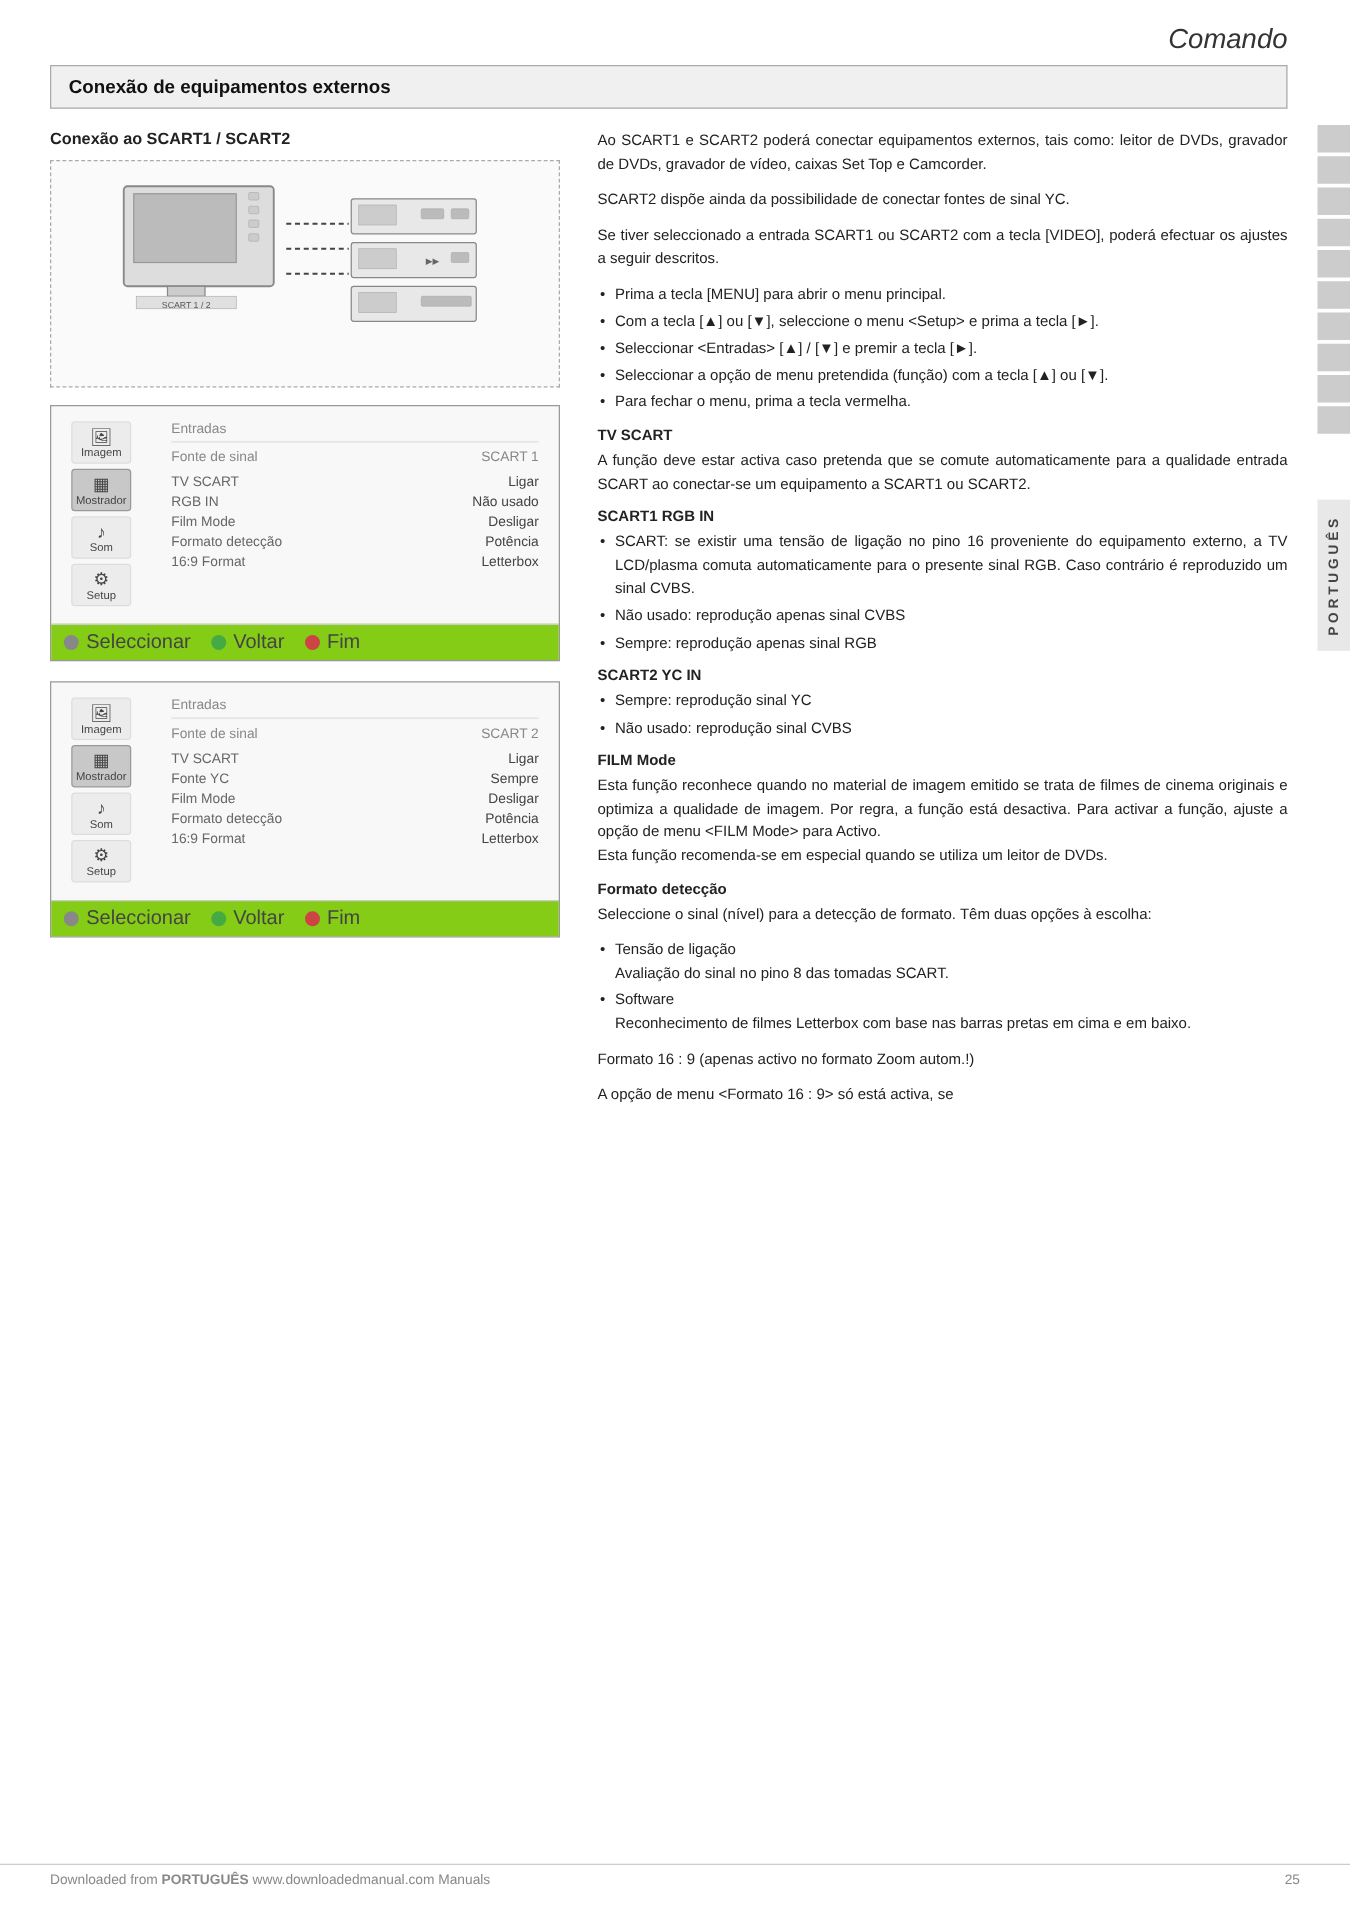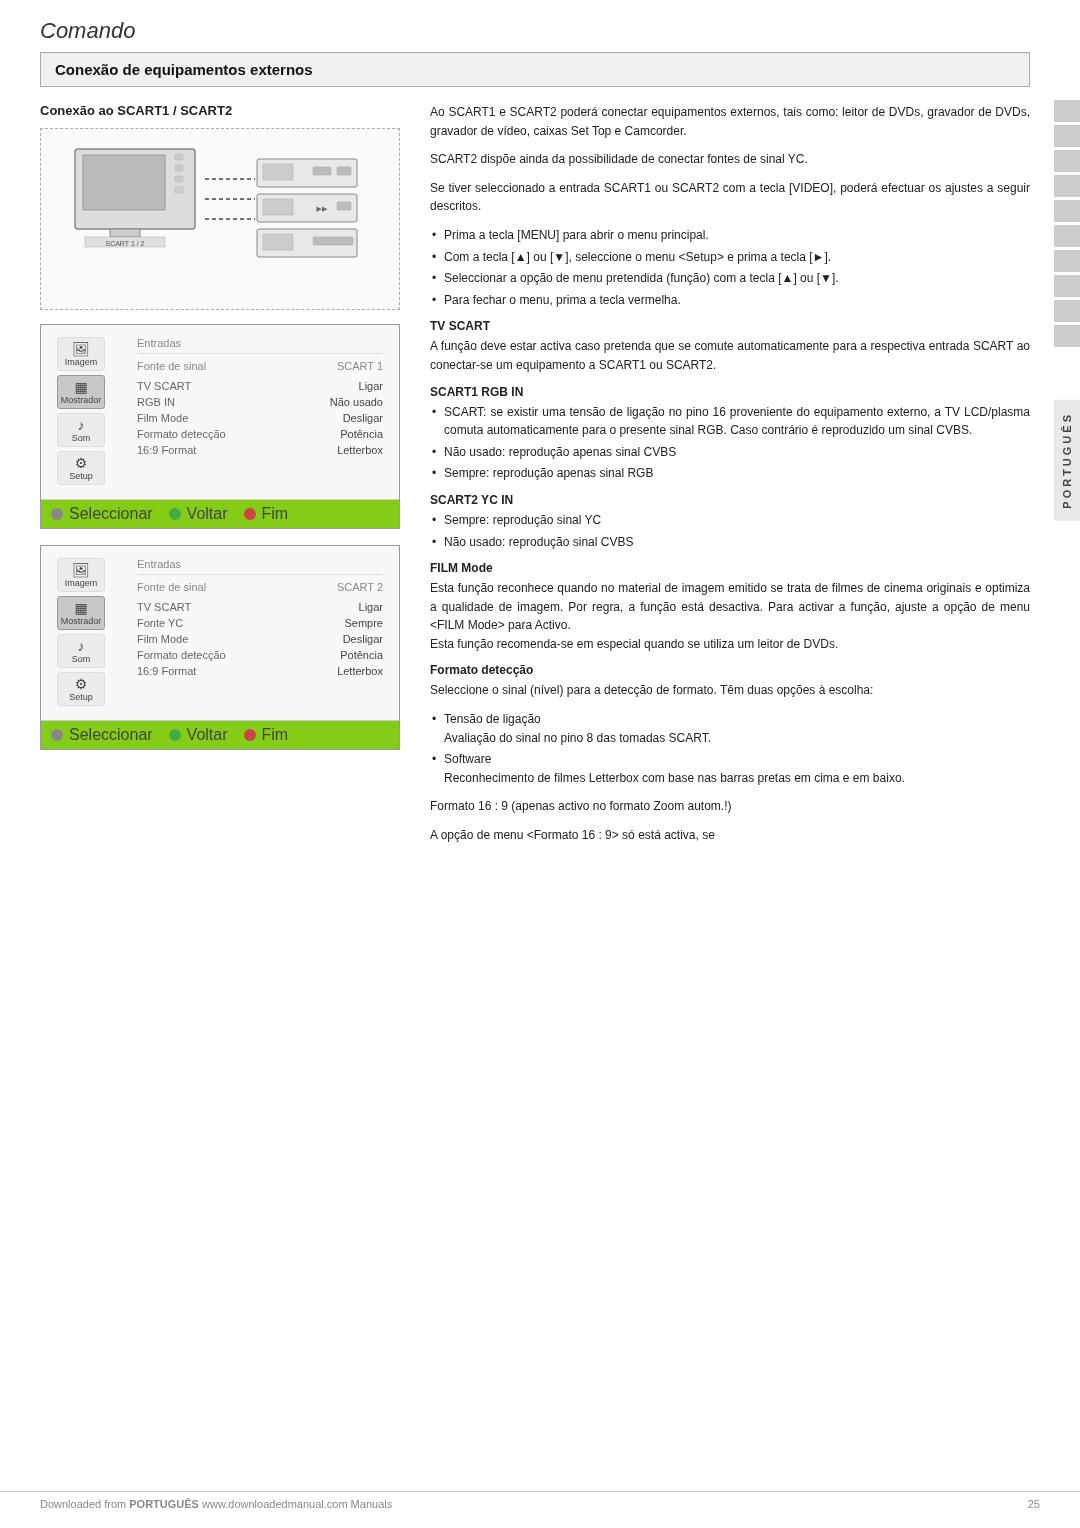"Comando" .page-header { text-align: left -> right }
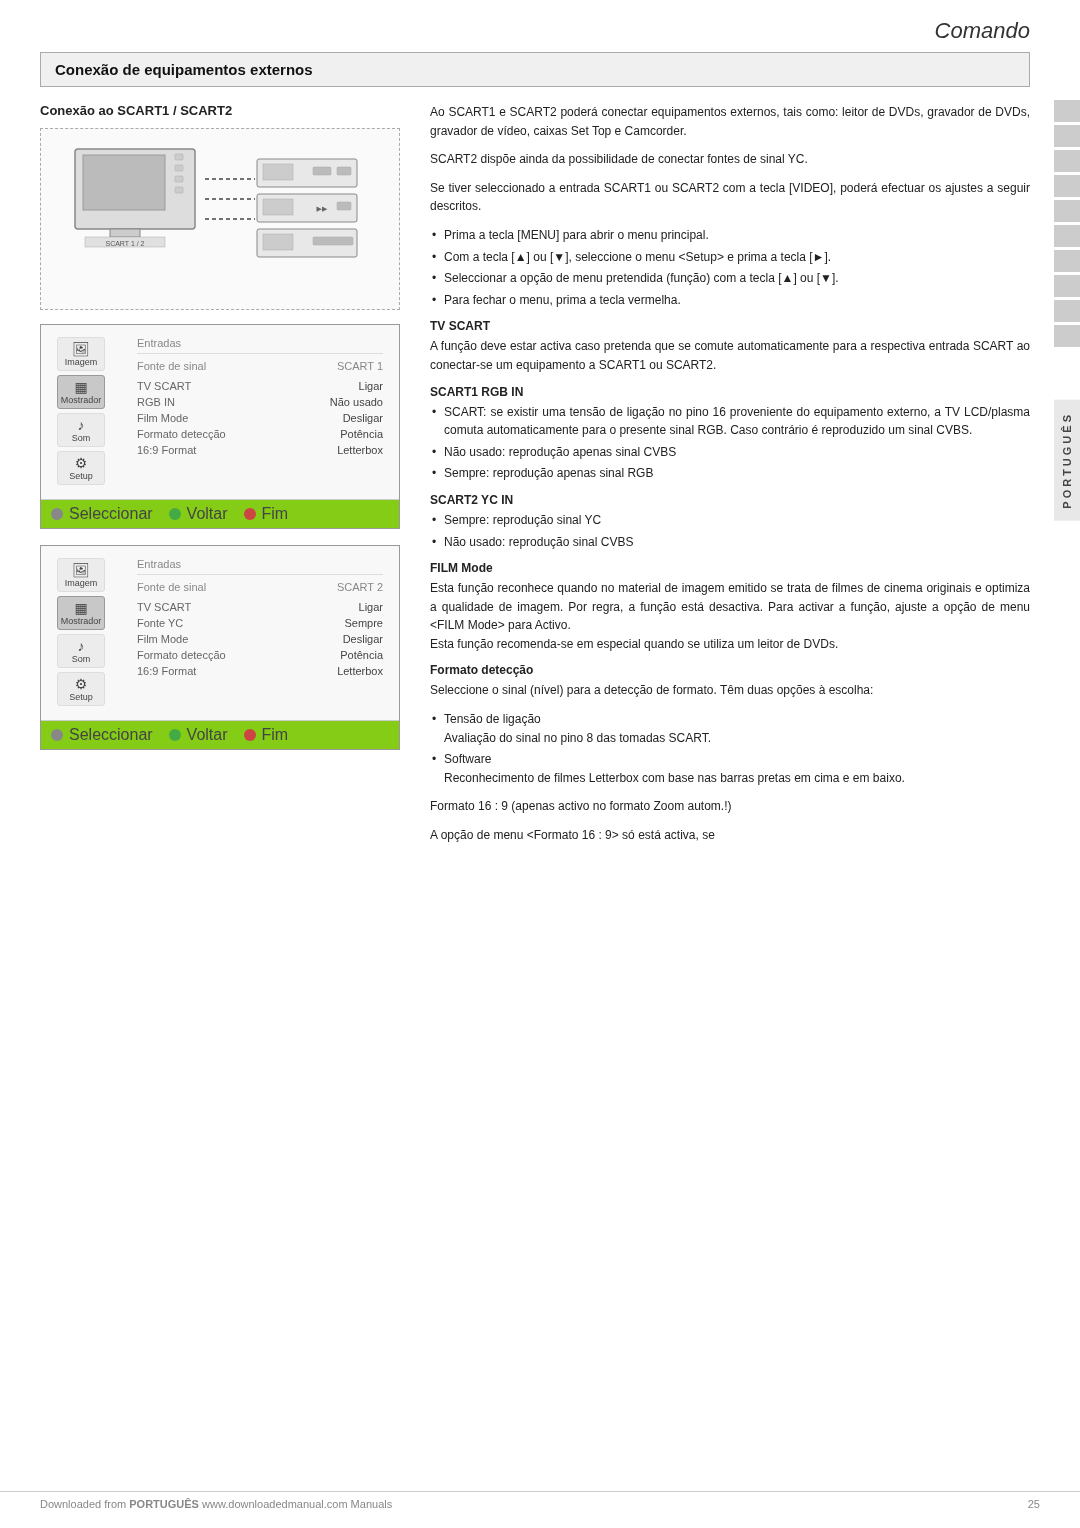"Conexão ao SCART1 / SCART2" .left-col { width: 360px -> 408px }
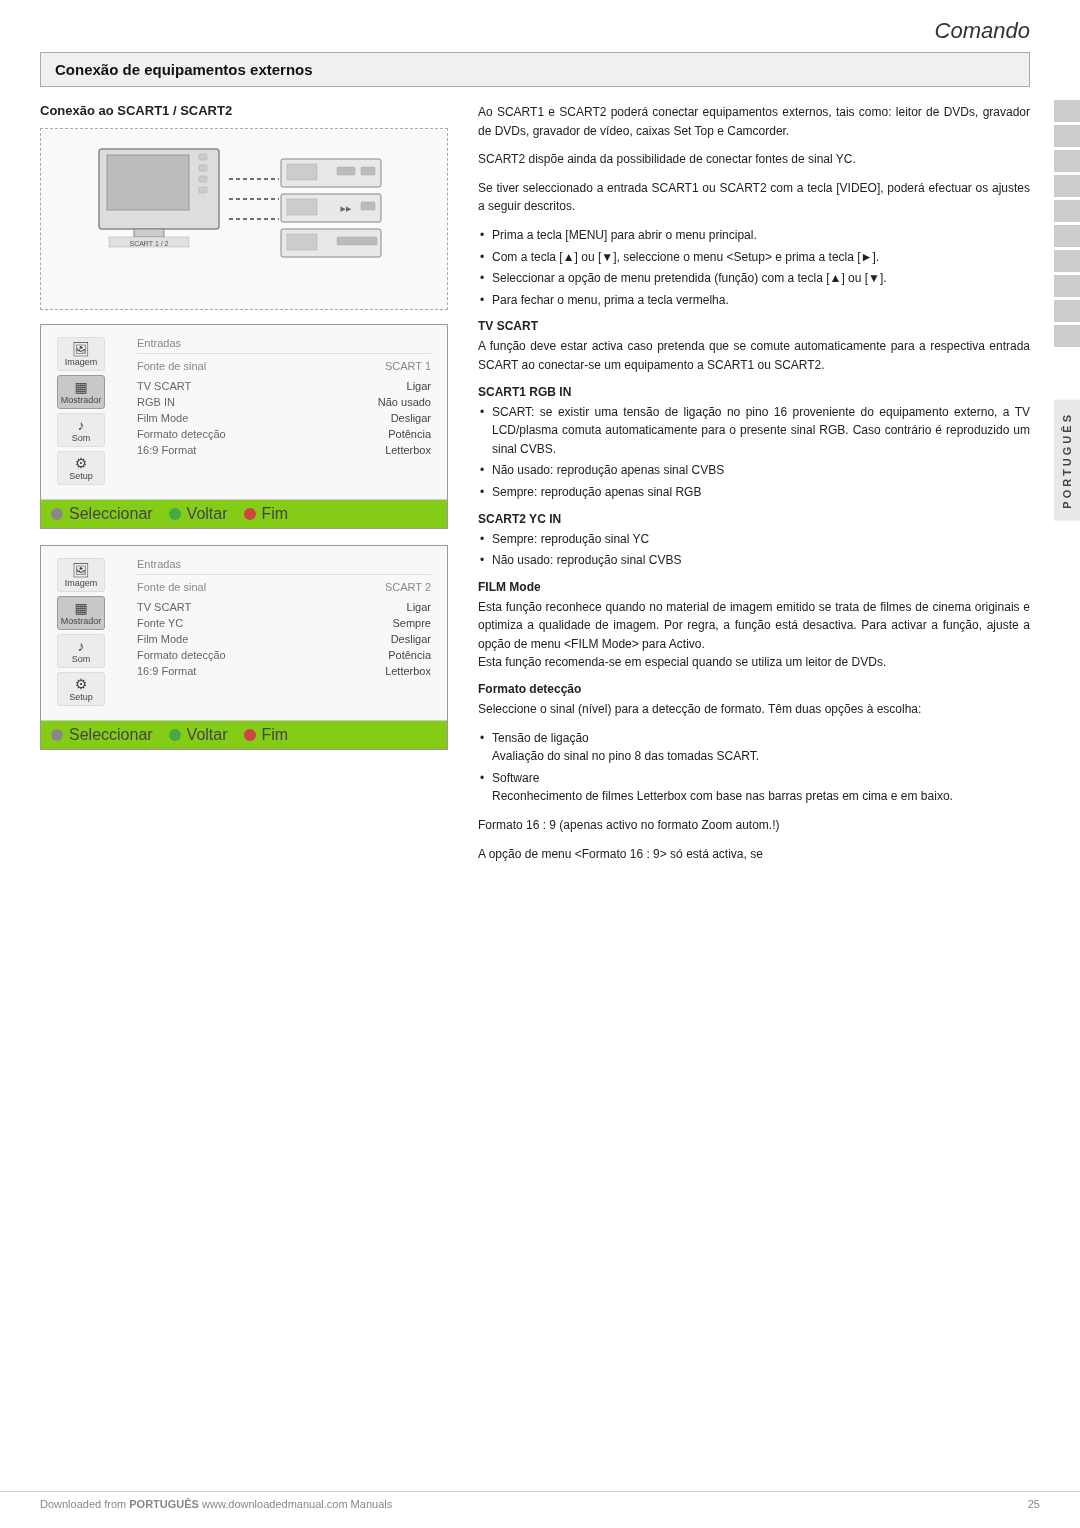"Seleccionar <Entradas> [▲] / [▼]" li { html: none -> <li>Seleccionar &lt;Entradas&gt; [▲] / [▼] e premir a tecla [►].</li> }
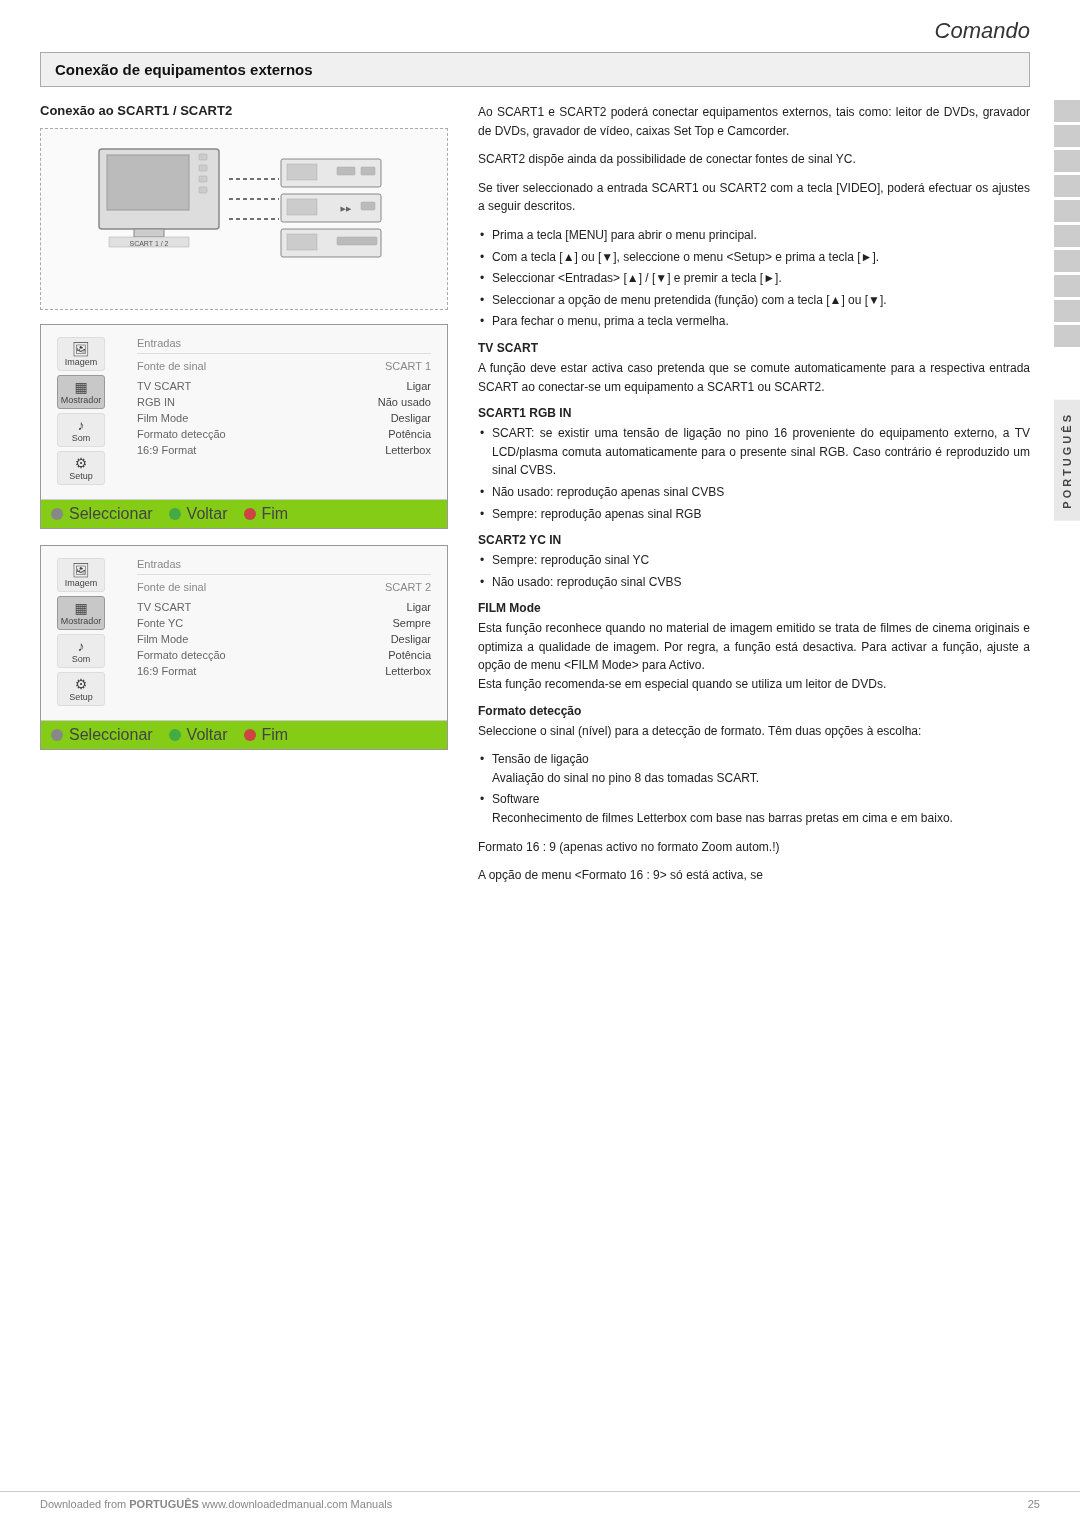"A função deve estar activa" p { text: respectiva -> qualidade }
